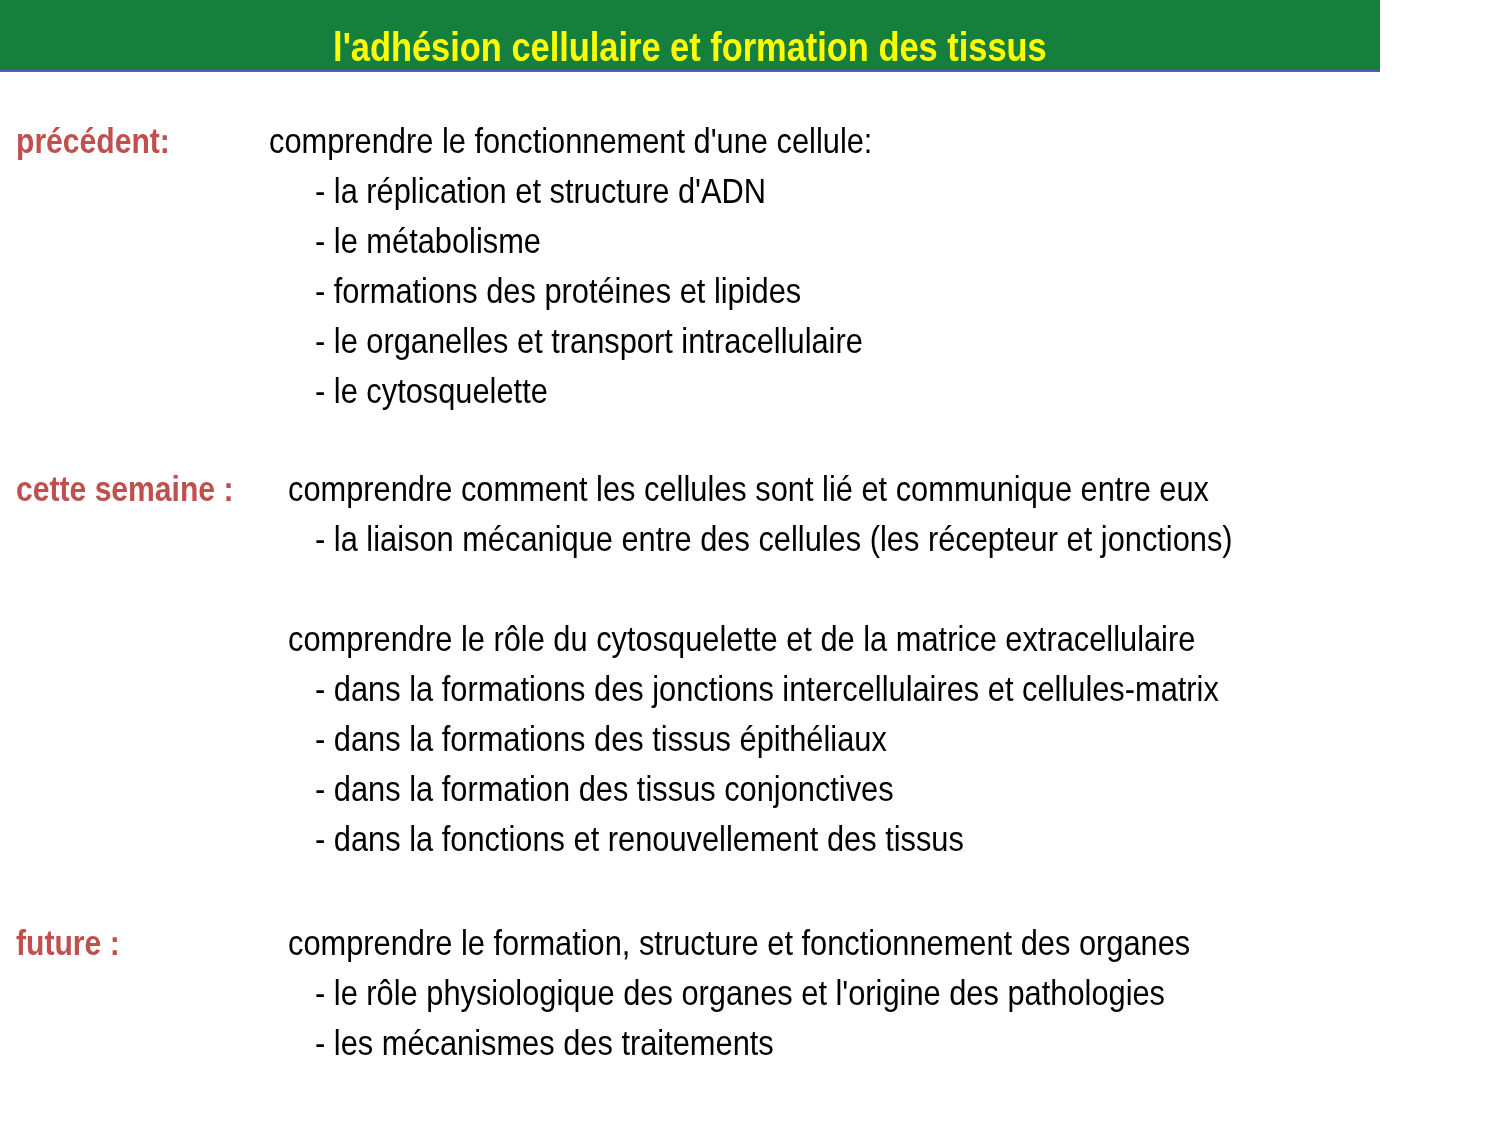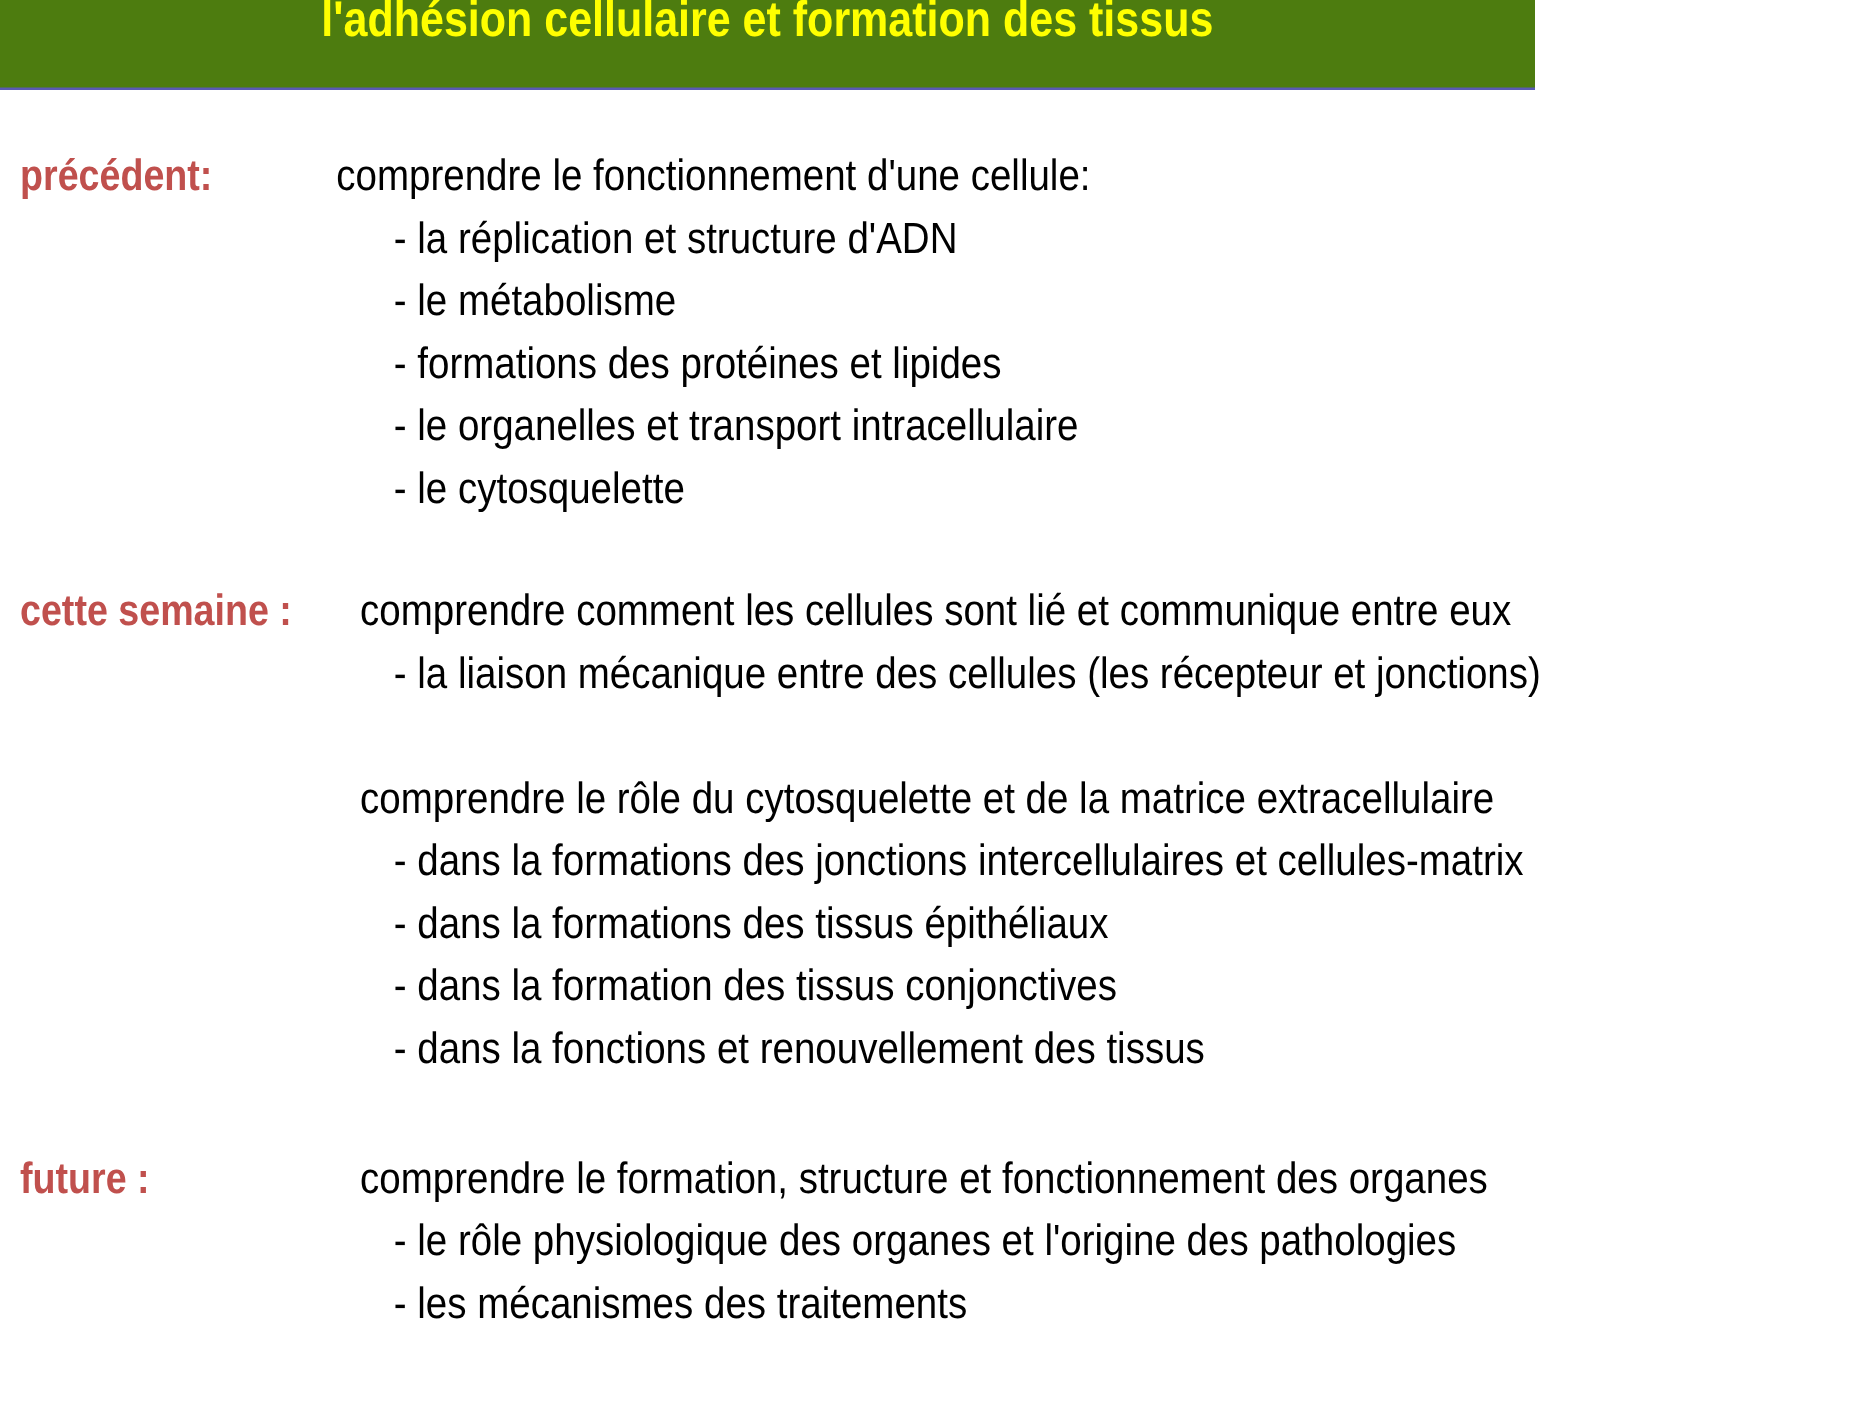"l'adhésion cellulaire et formation des" .title-bar { align-items: flex-start -> flex-end; background: #4d7c0f -> #15803d; width: 1228px -> 1380px }
